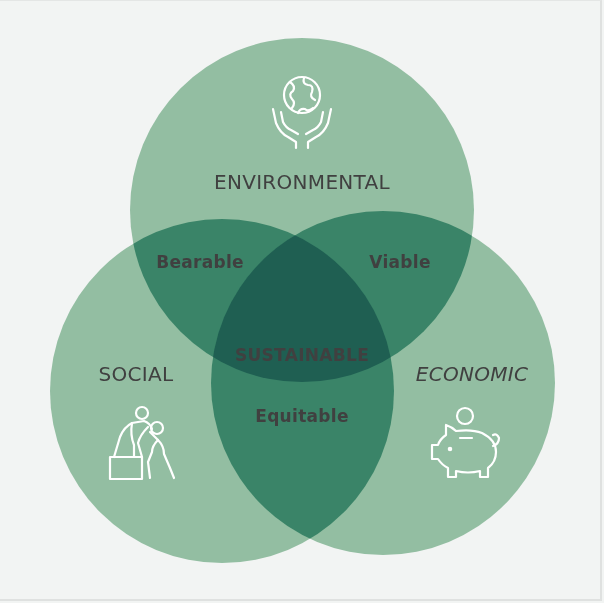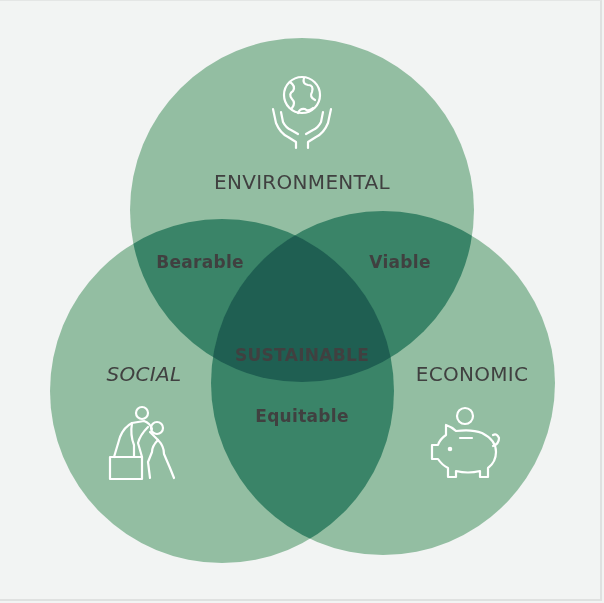"SOCIAL" div.lbl { font-style: italic -> none; left: 144px -> 136px }
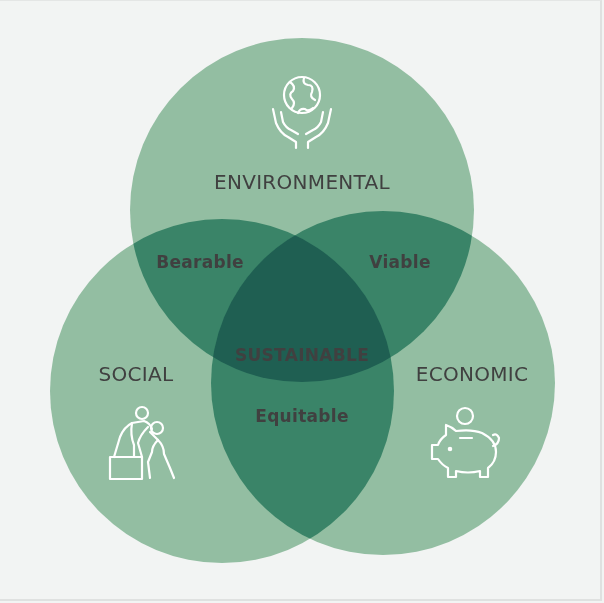"ECONOMIC" div.lbl { font-style: none -> italic }
